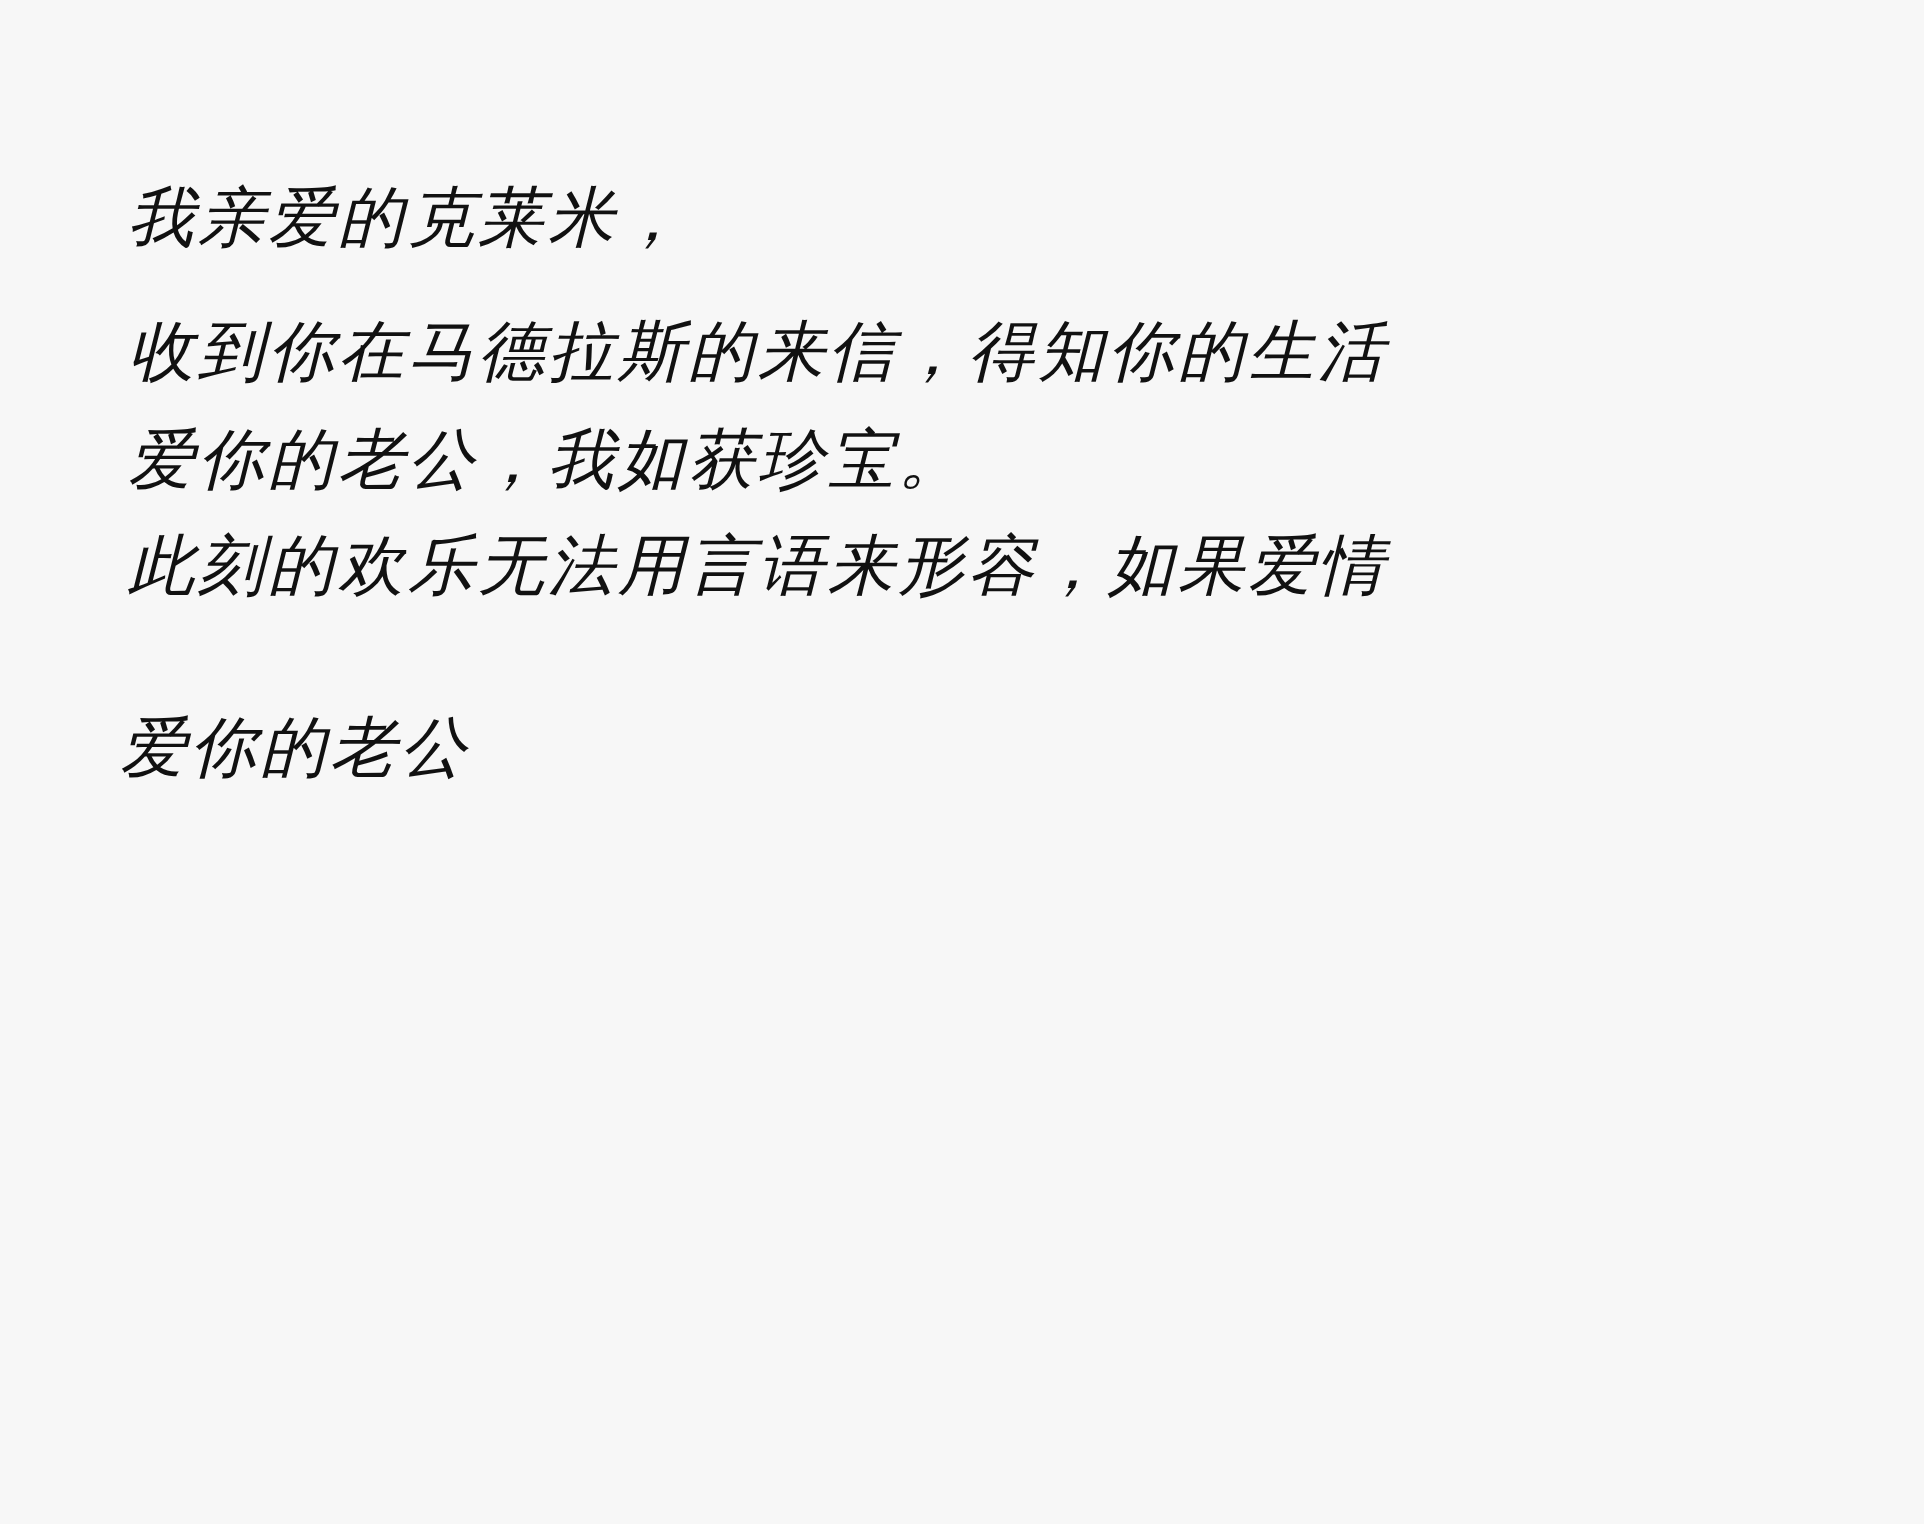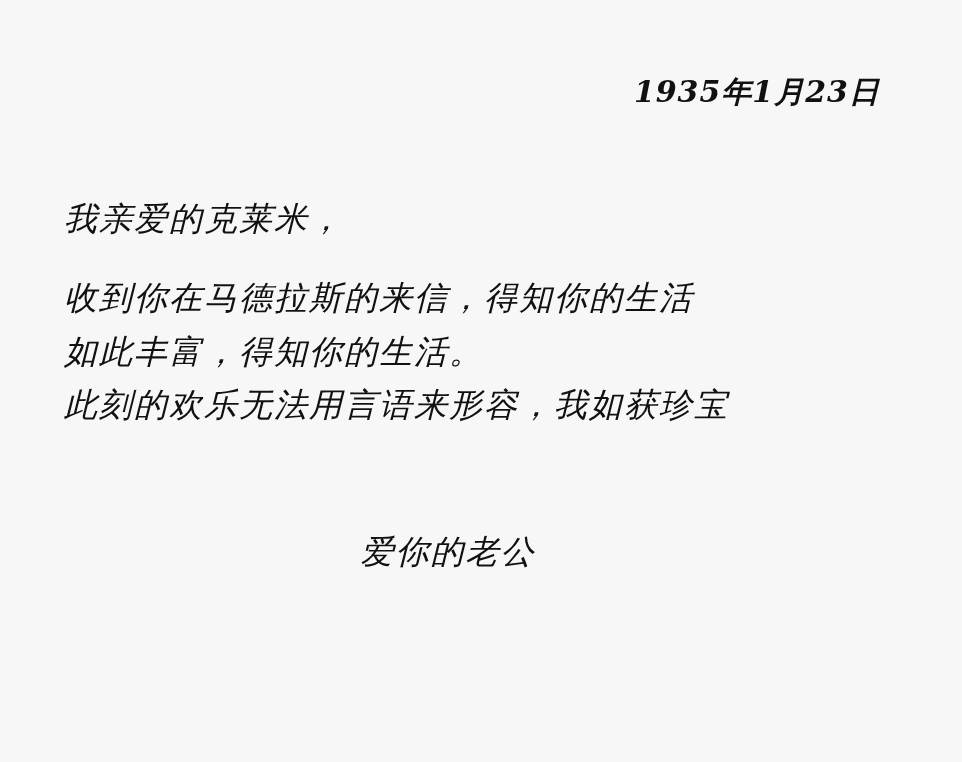"1935年1月23日" div.letter-date { html: <div>1935年1月23日</div> -> none }
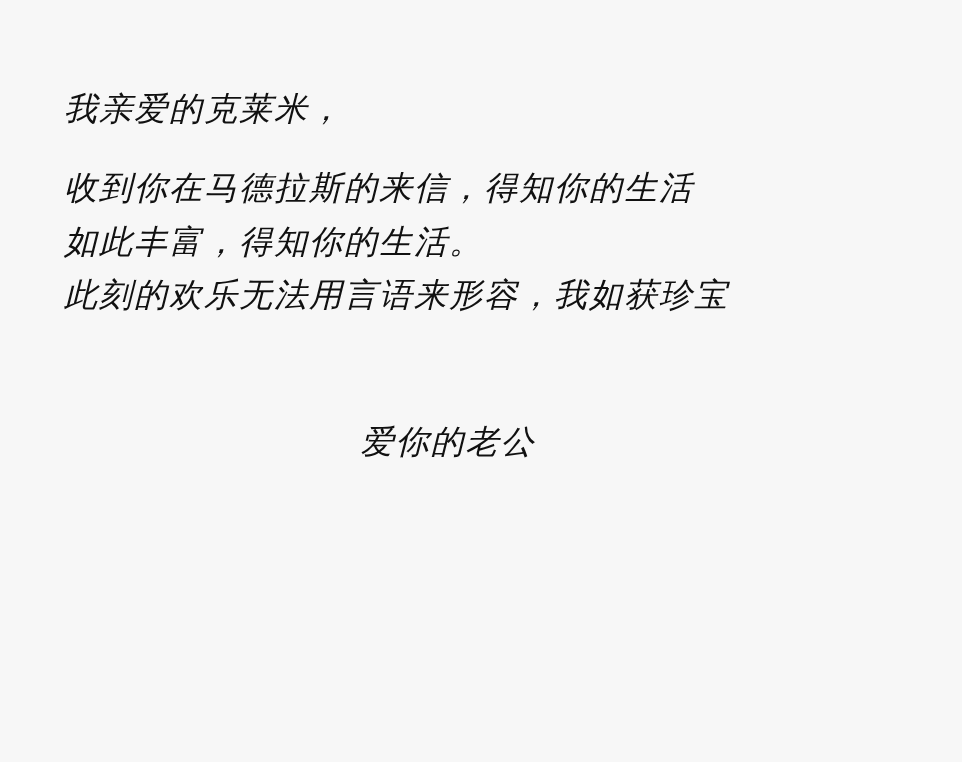"收到你在马德拉斯的来信，得知你的生活" .letter-body { margin-top: 32px -> 20px }
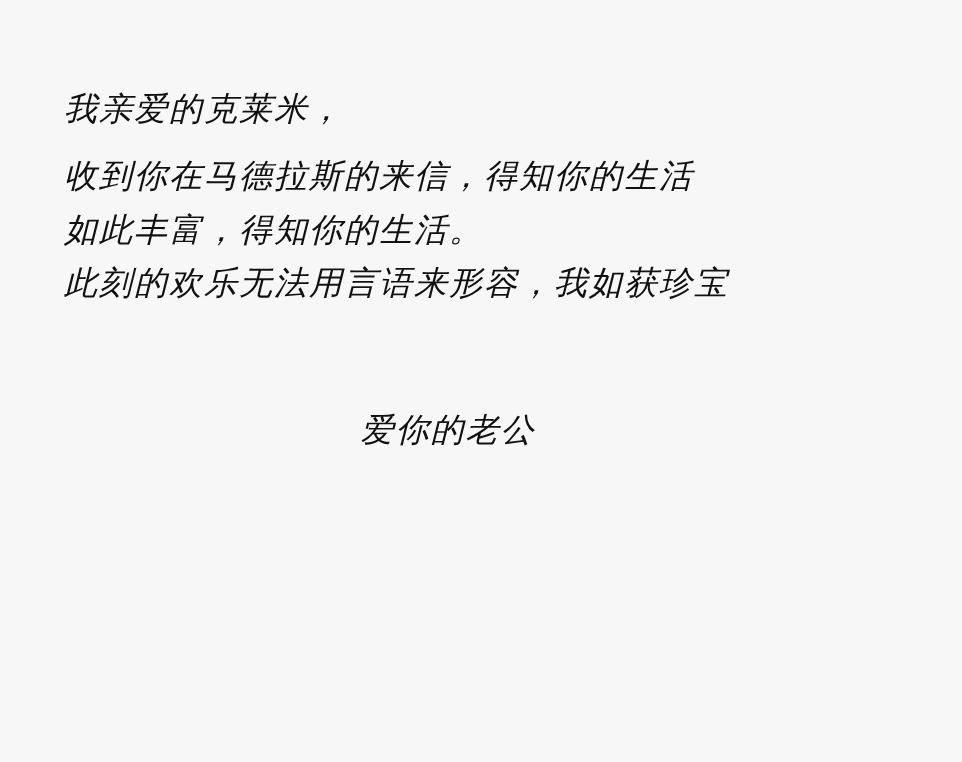"如此丰富，得知你的生活。" div.body-line { text: 如此丰富，得知你的生活 -> 爱你的老公，我如获珍宝 }
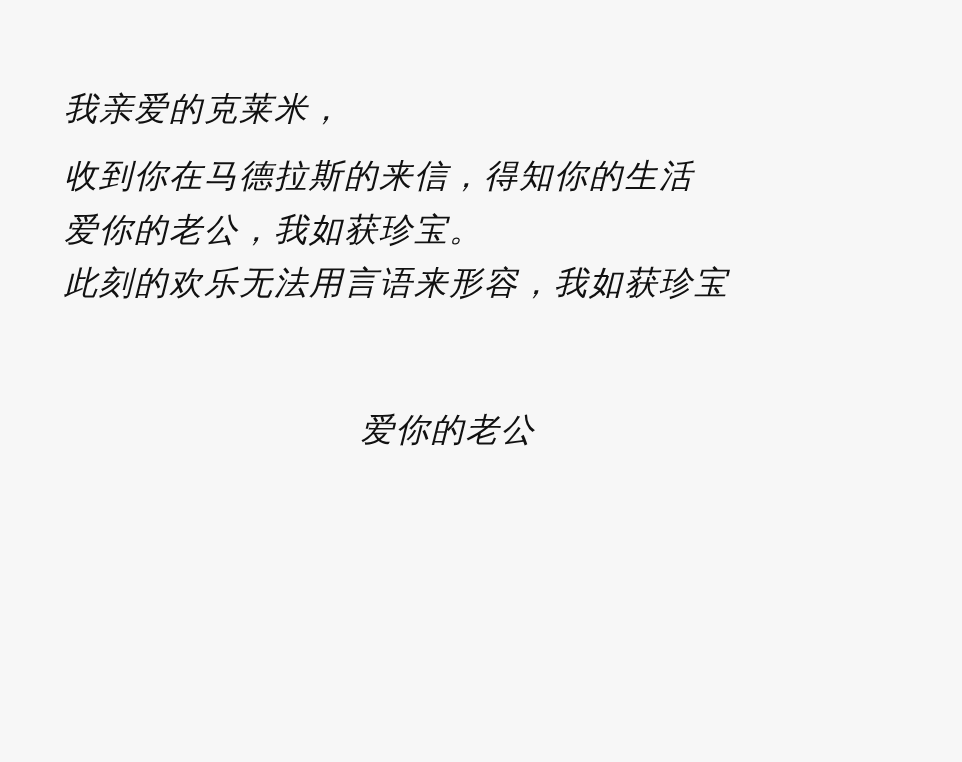"此刻的欢乐无法用言语来形容，我如获珍宝" div.body-line { text: 我如获珍宝 -> 如果爱情 }
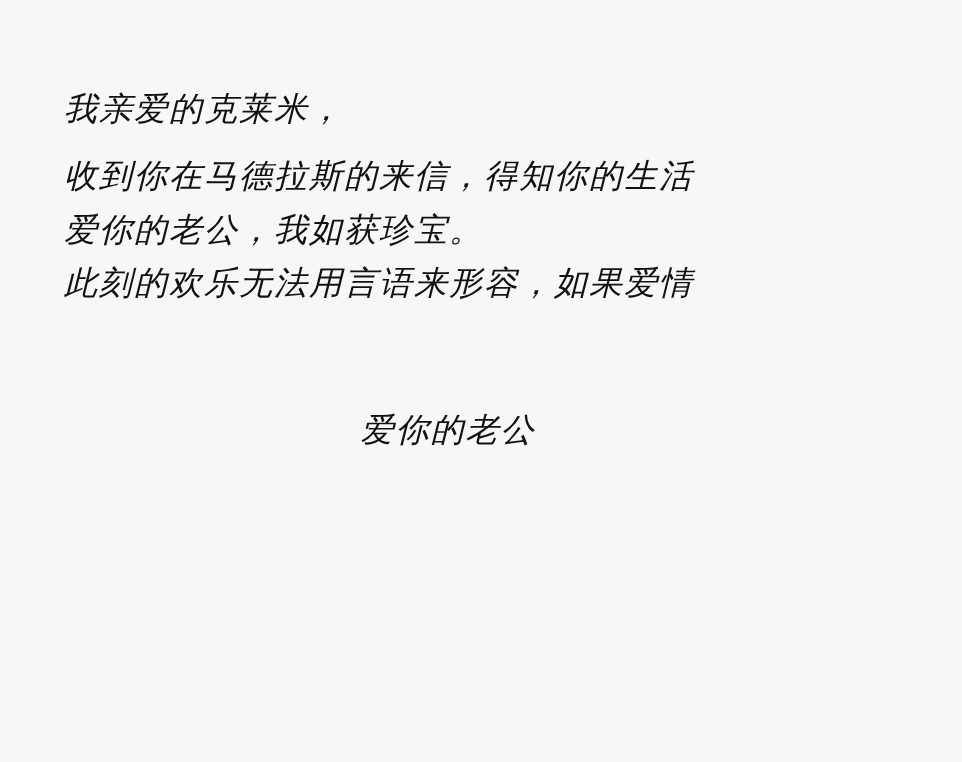"爱你的老公" .letter-signoff { margin-top: 94px -> 38px; text-align: center -> left }
